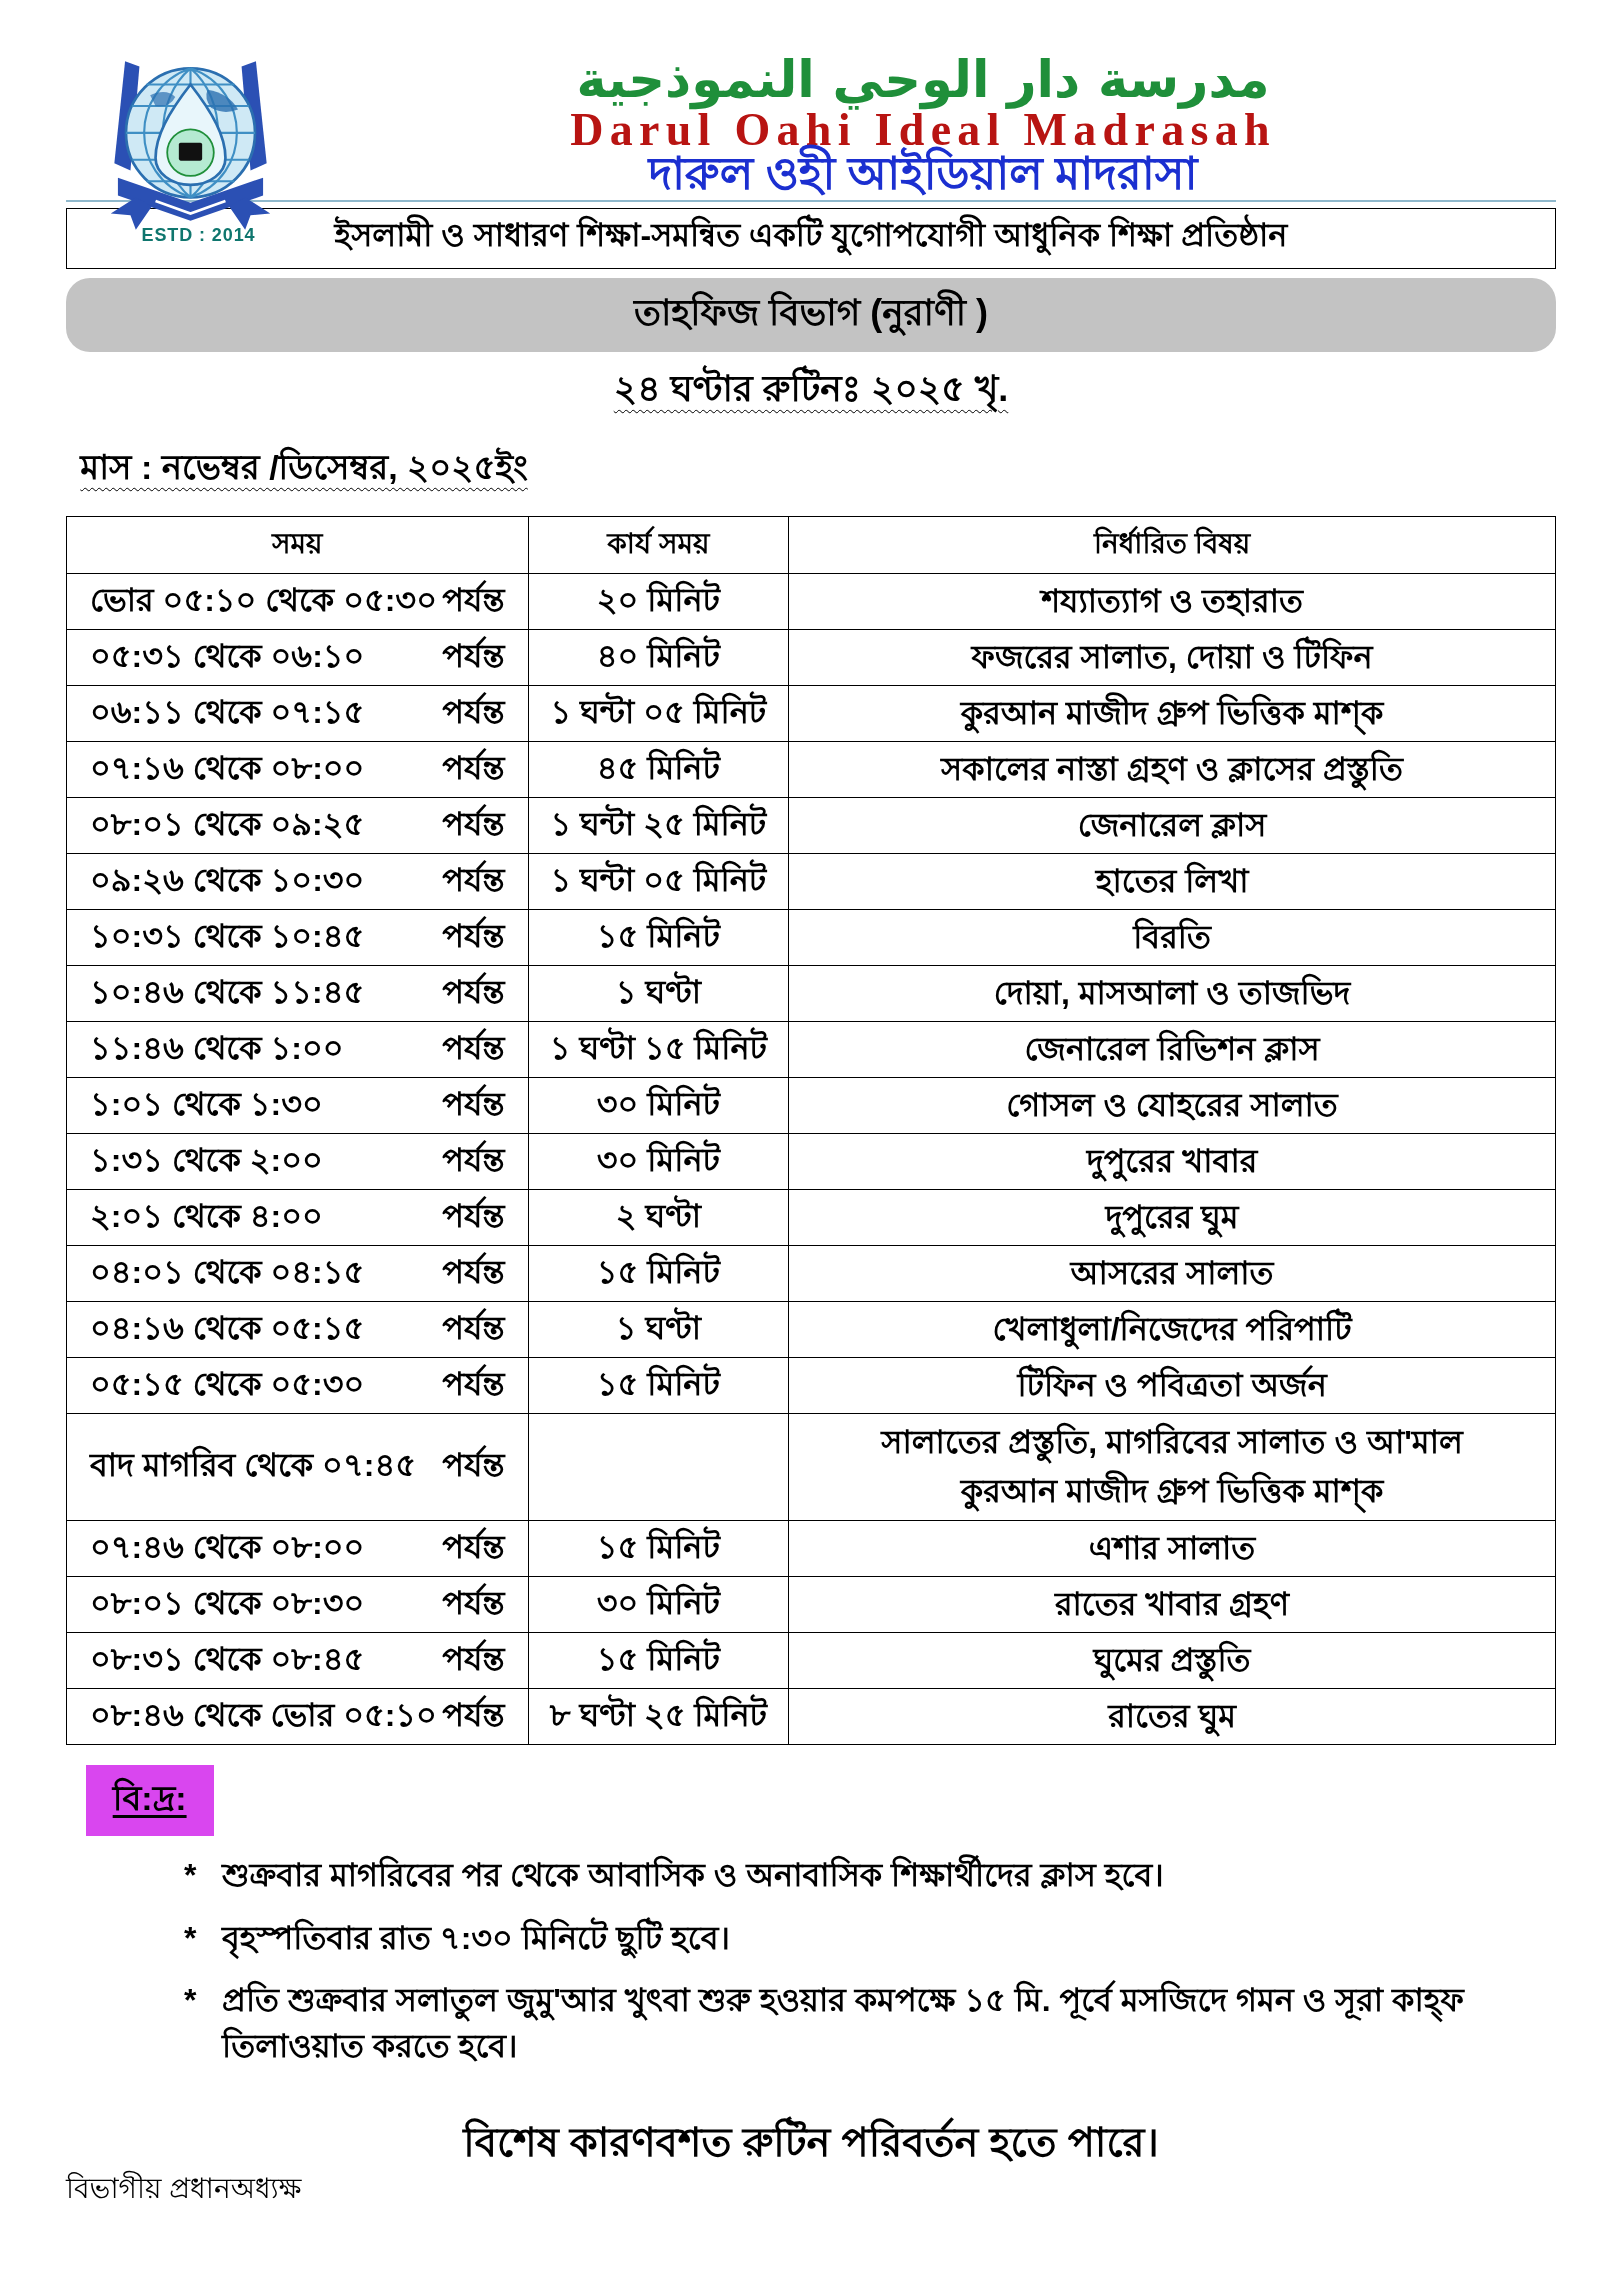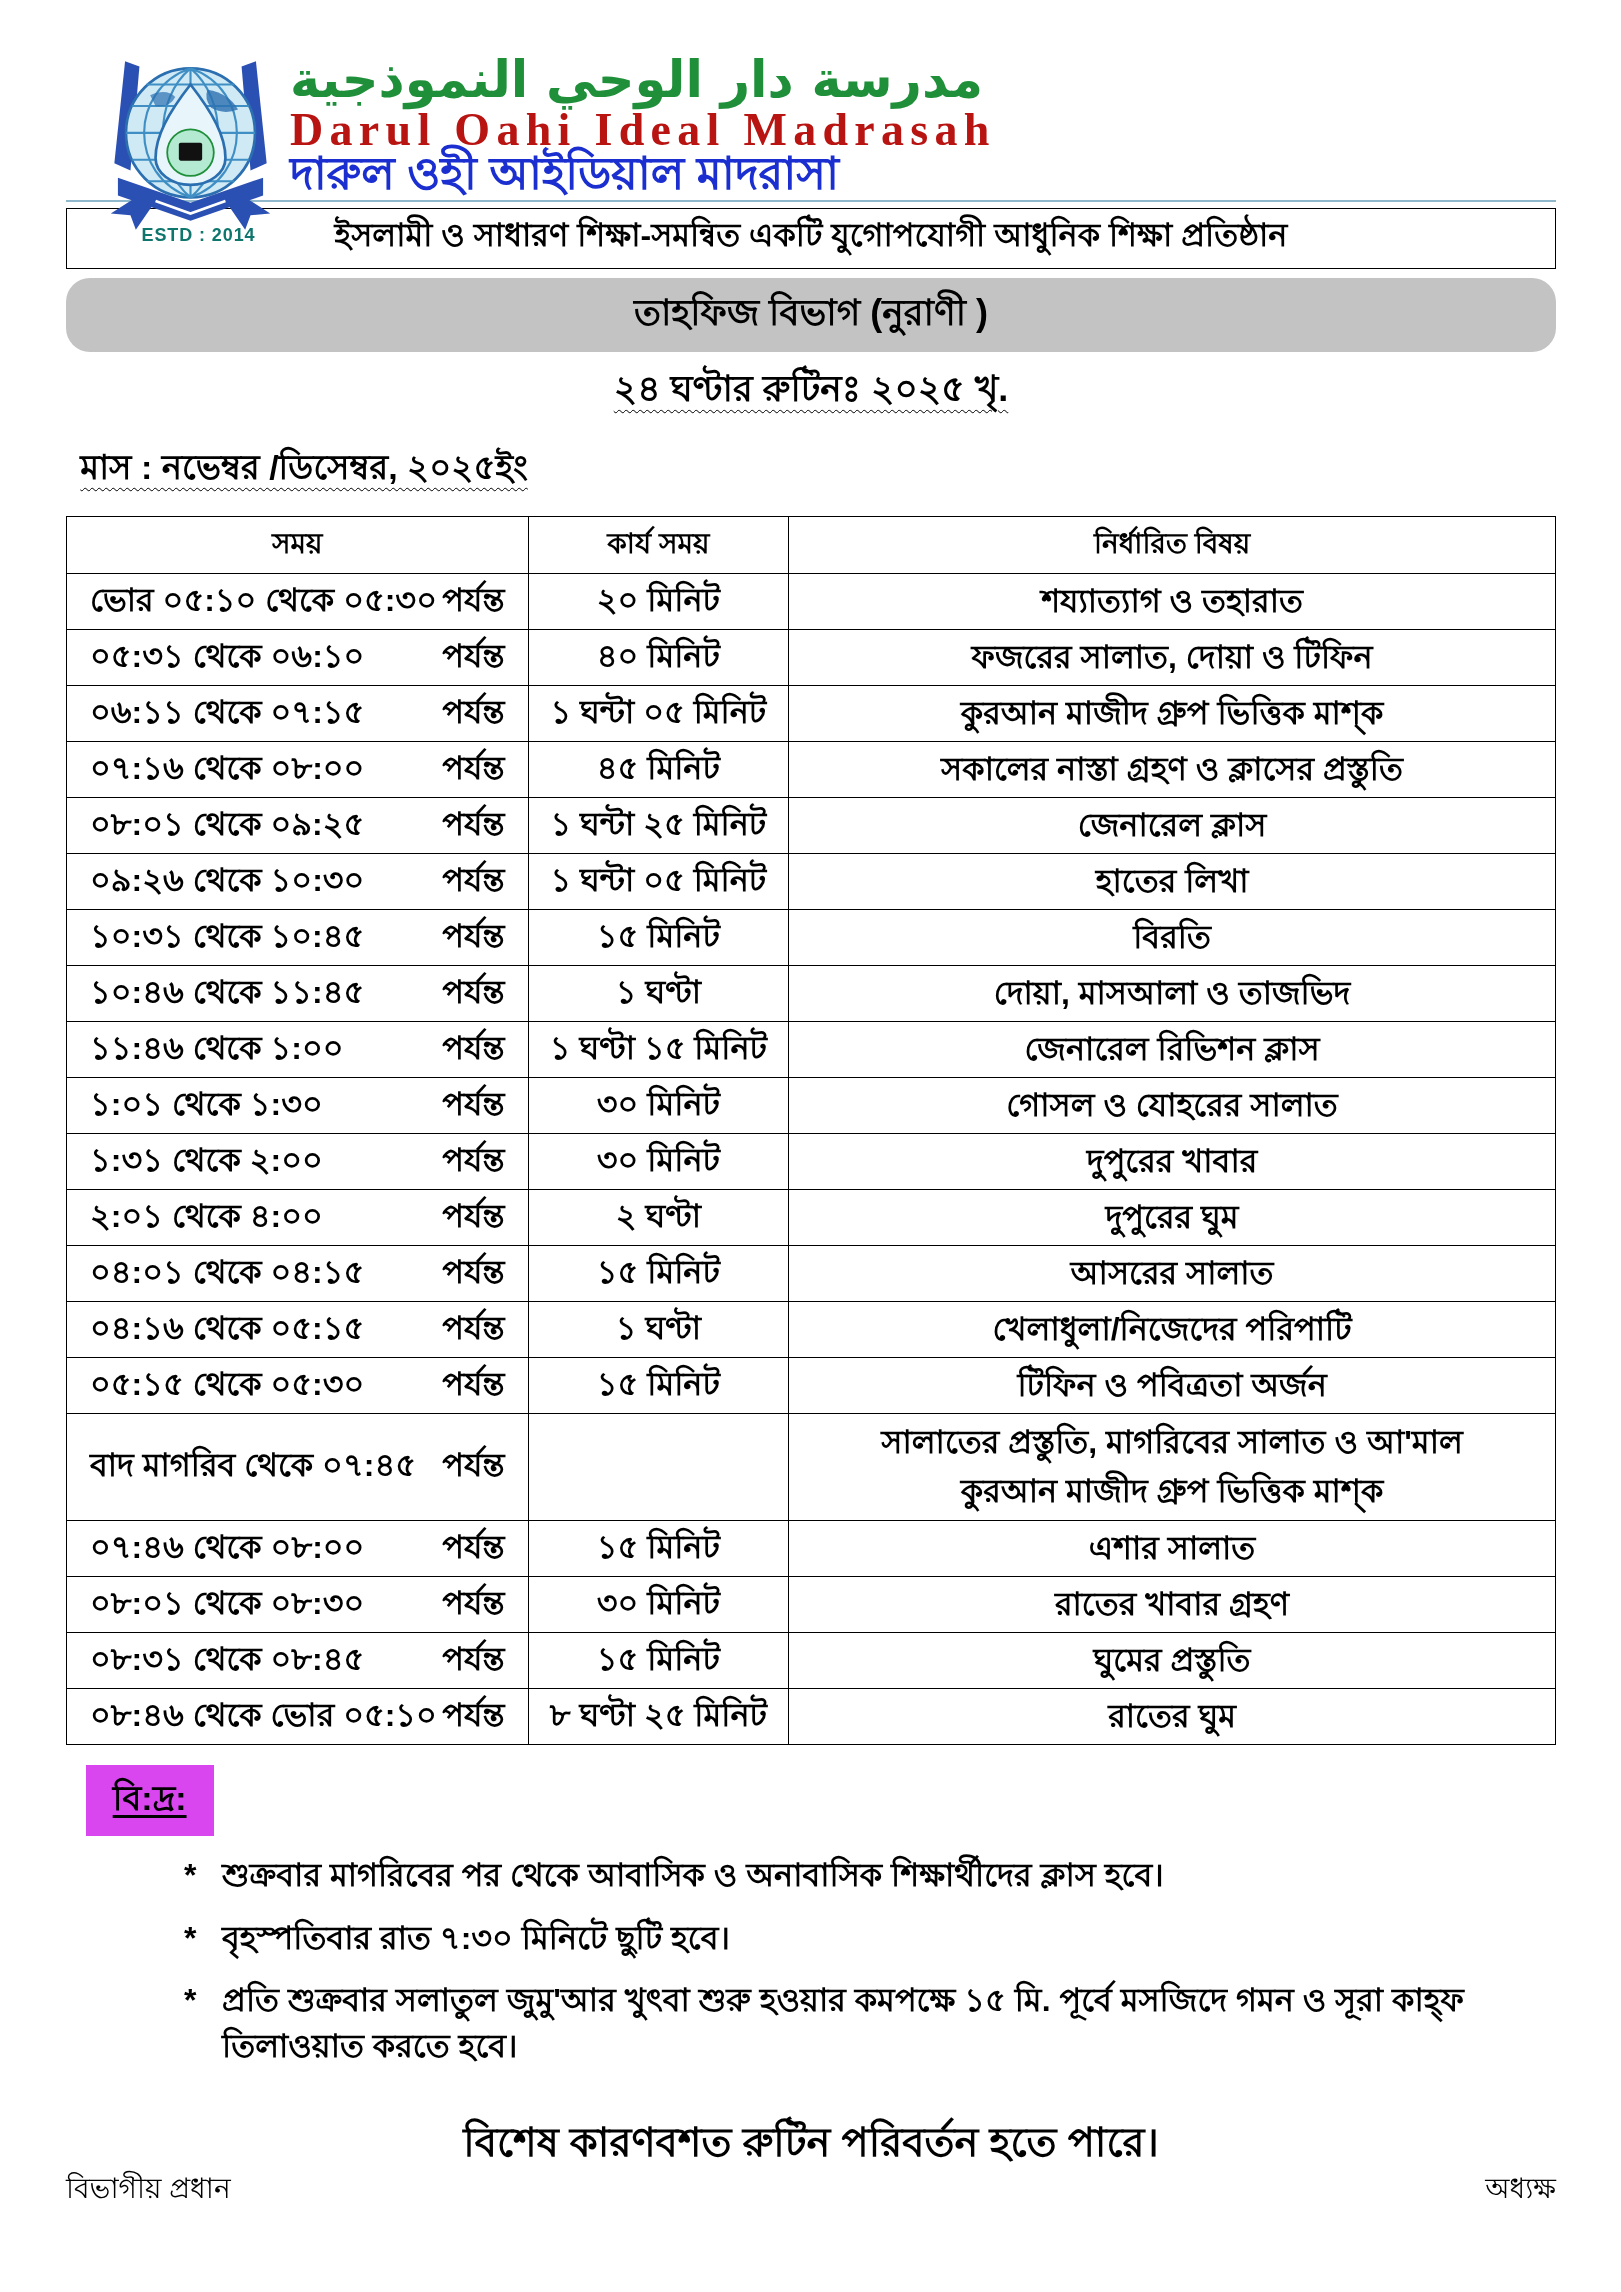"مدرسة دار الوحي النموذجية" .lh-text { text-align: none -> center }
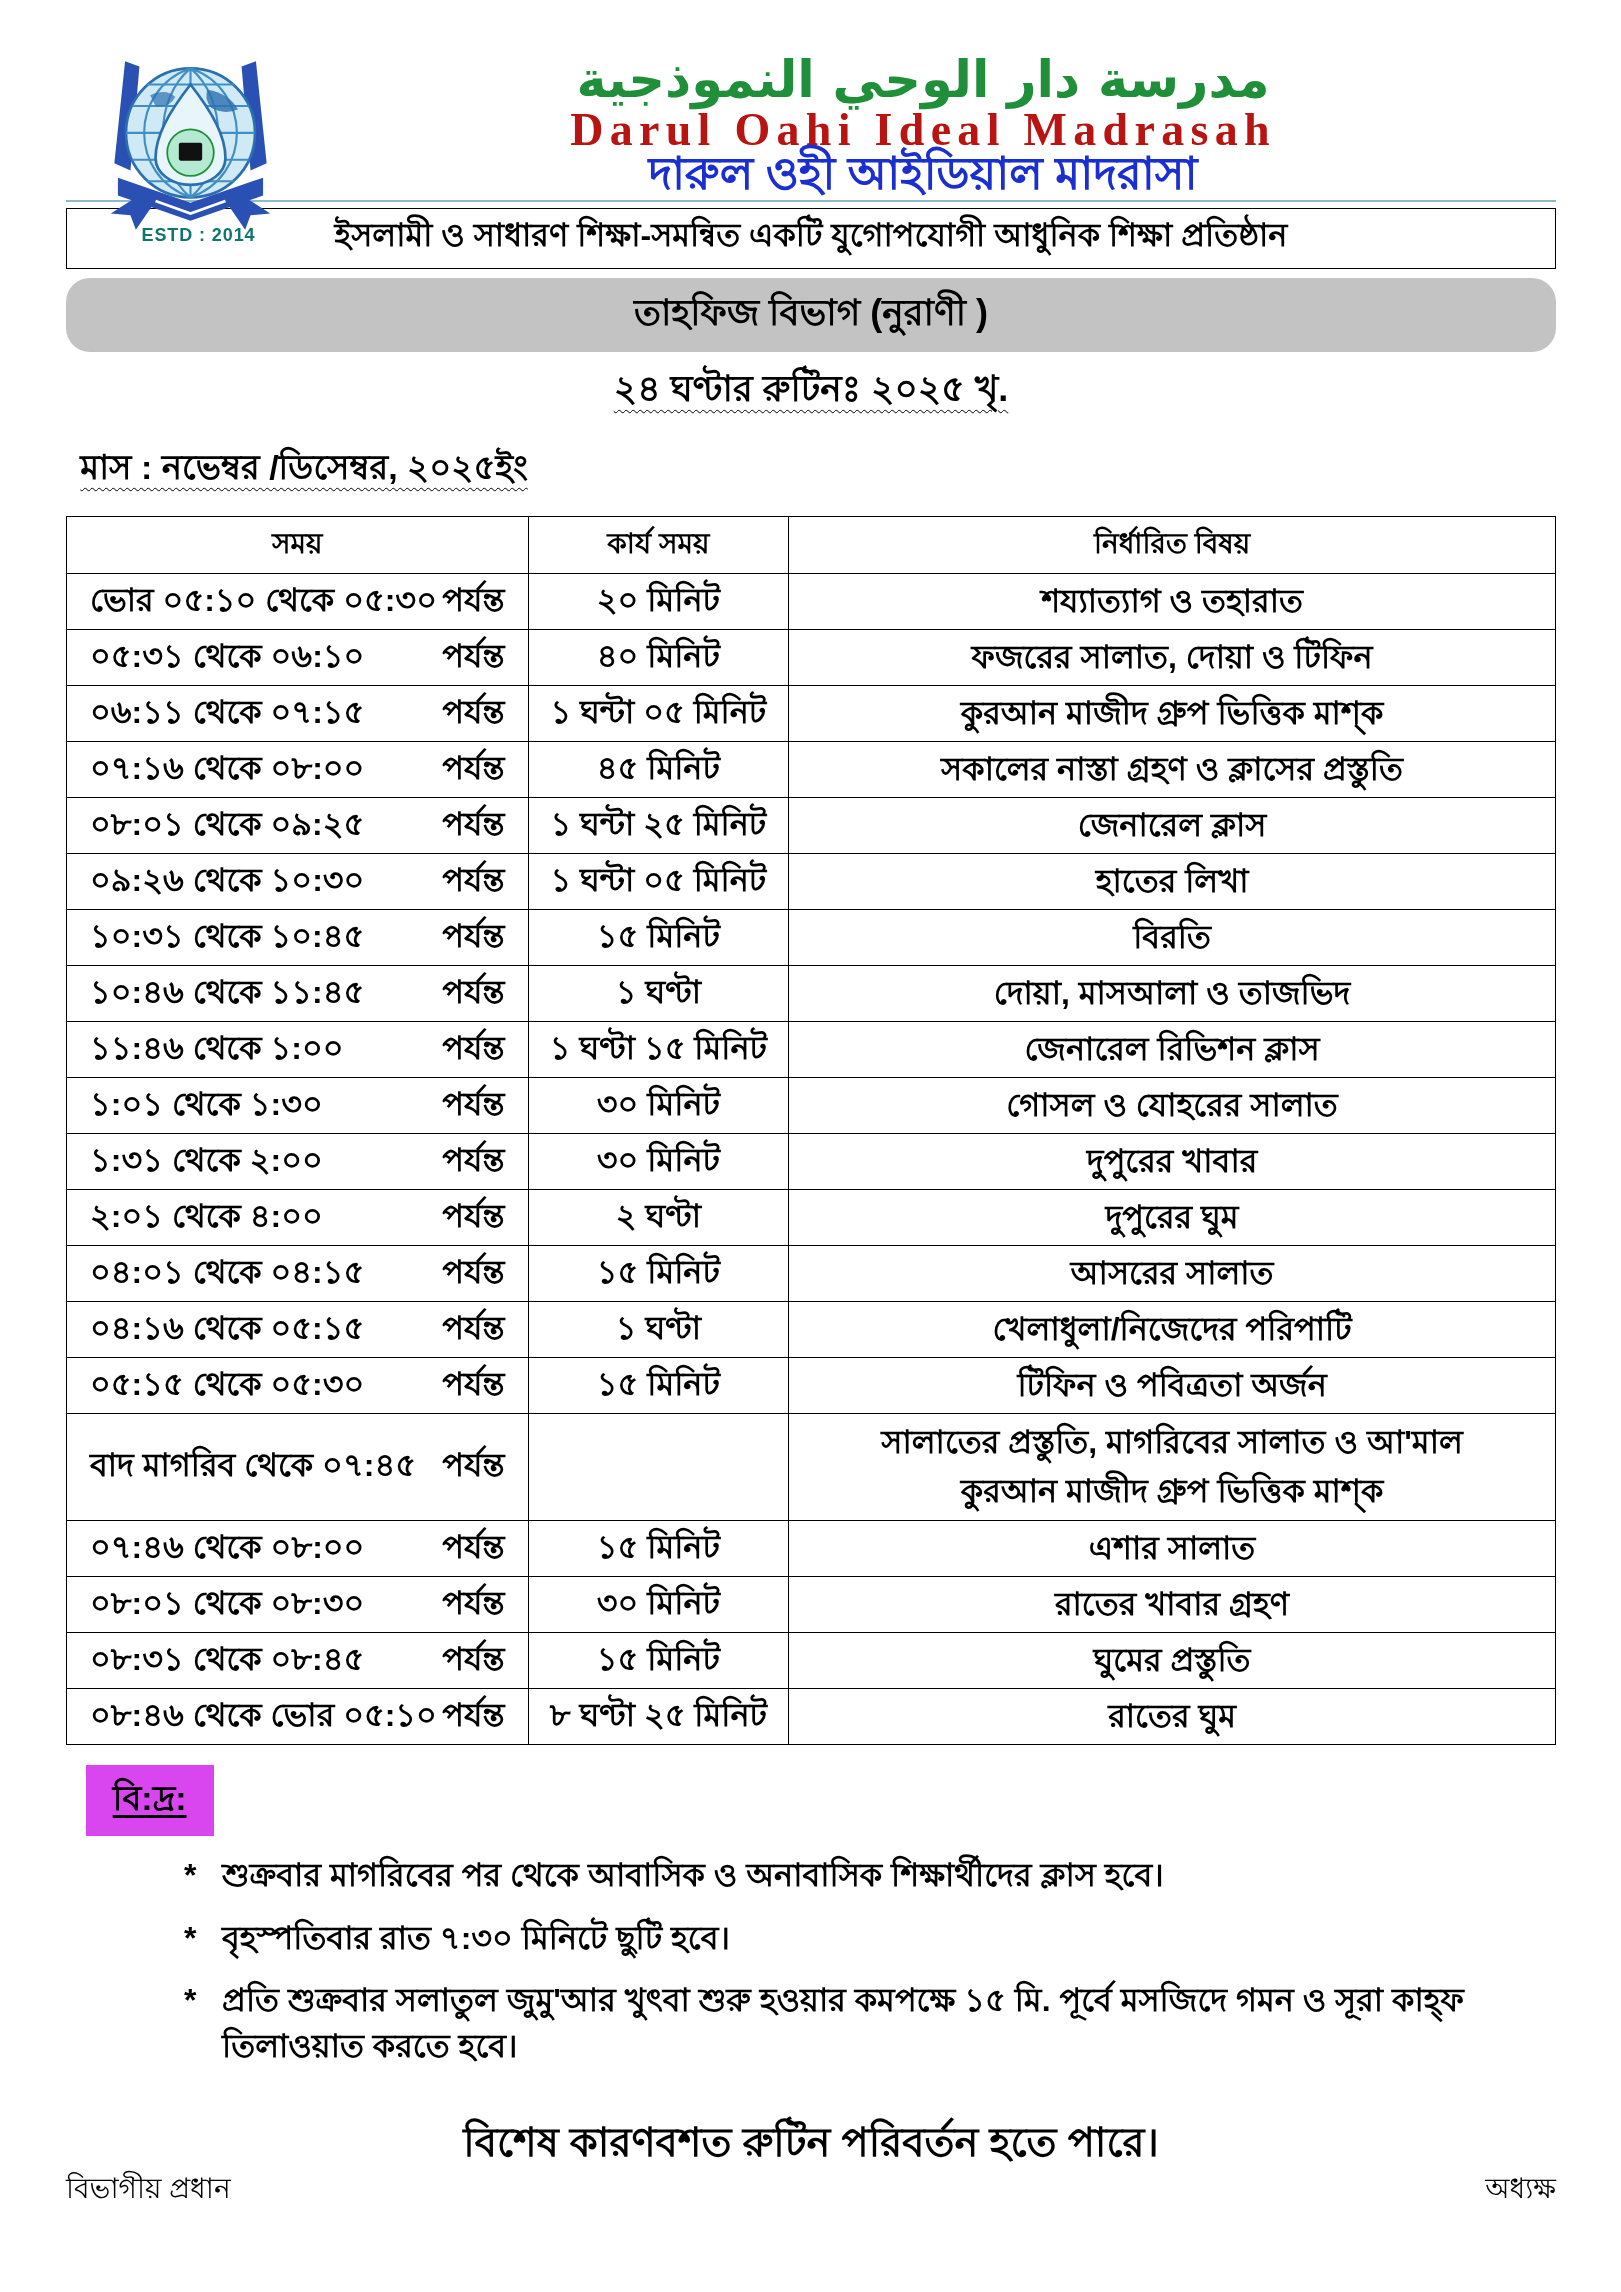"বিভাগীয় প্রধান" .sign-row { justify-content: space-between -> flex-start }
